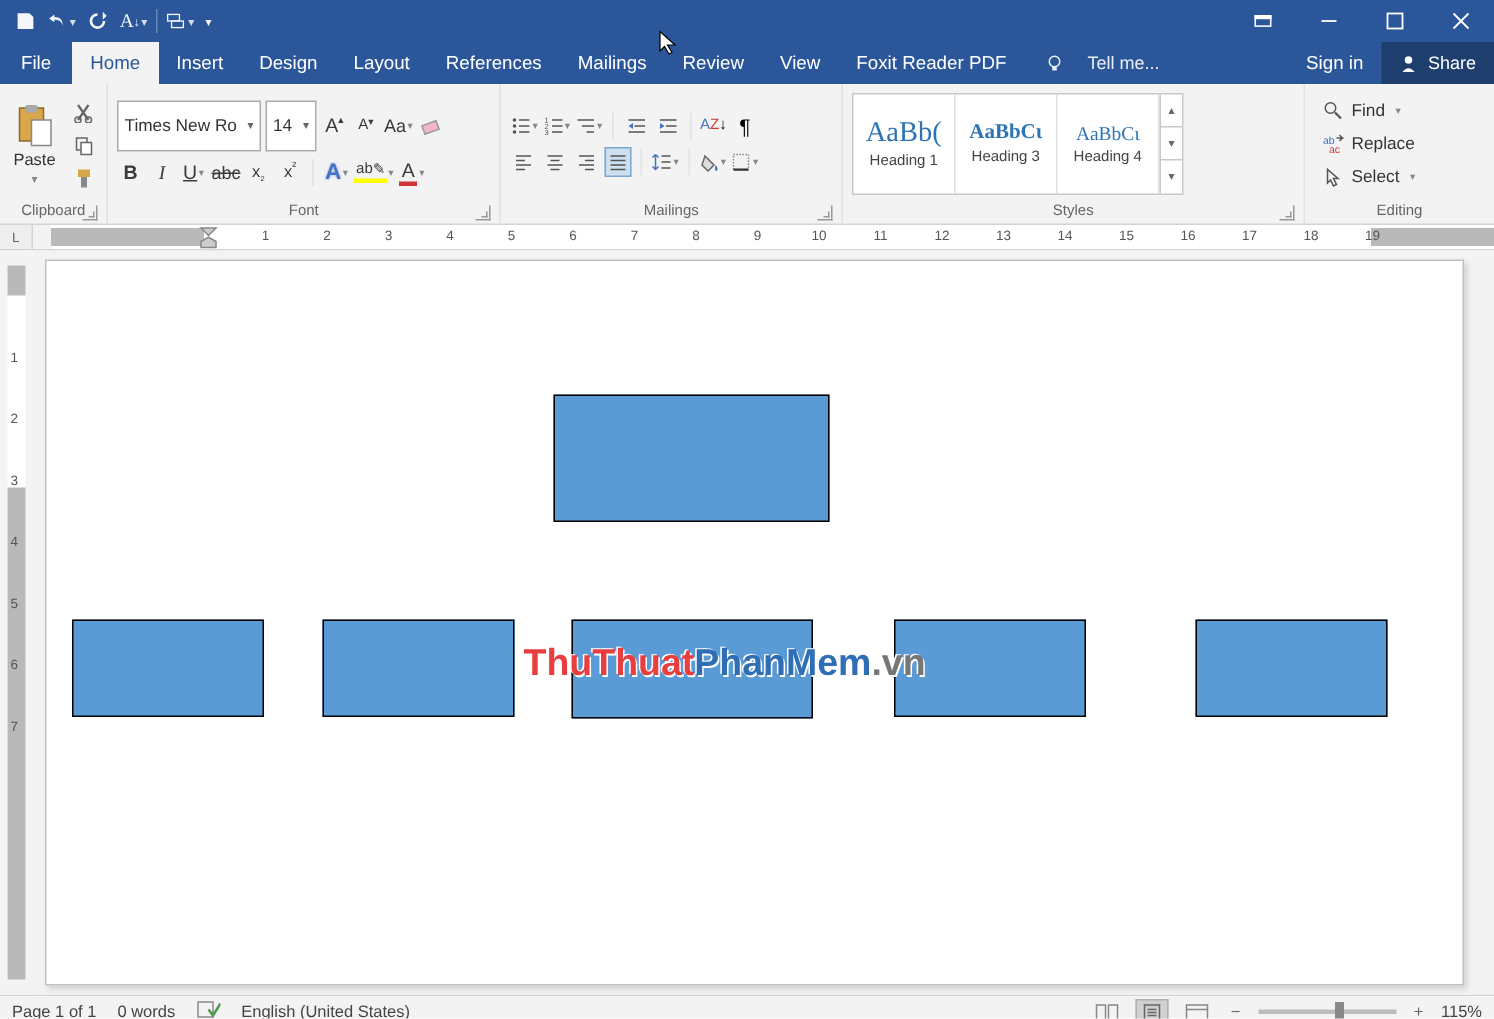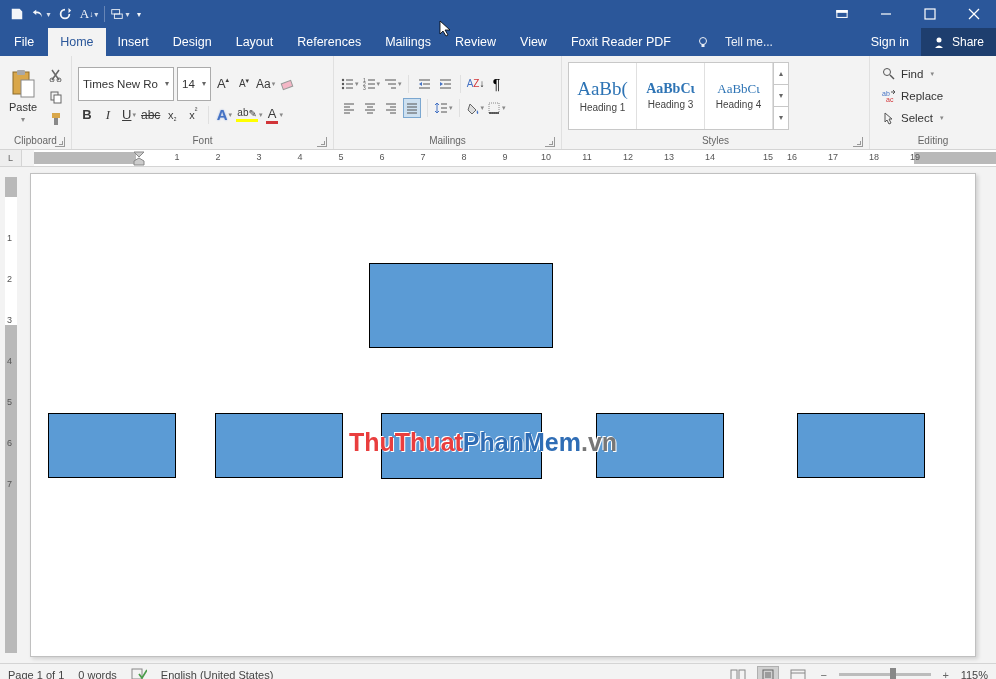"15" div.tick { left: 734px -> 717px }
